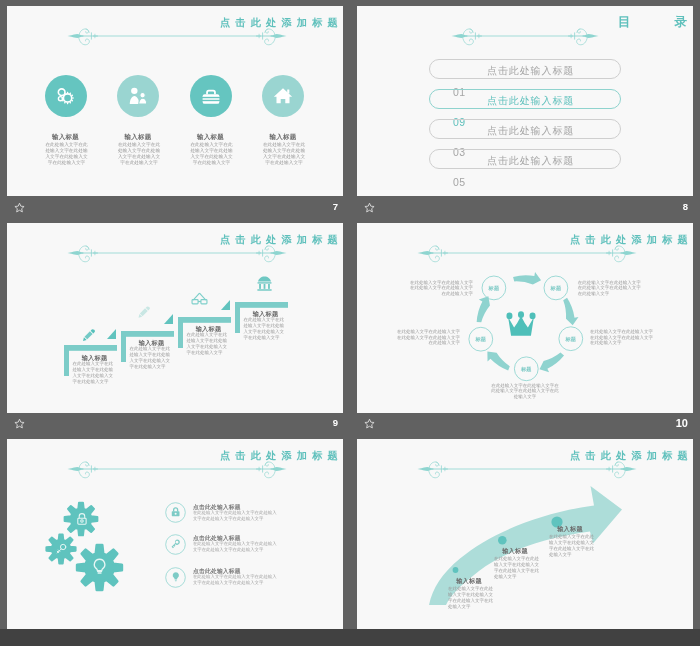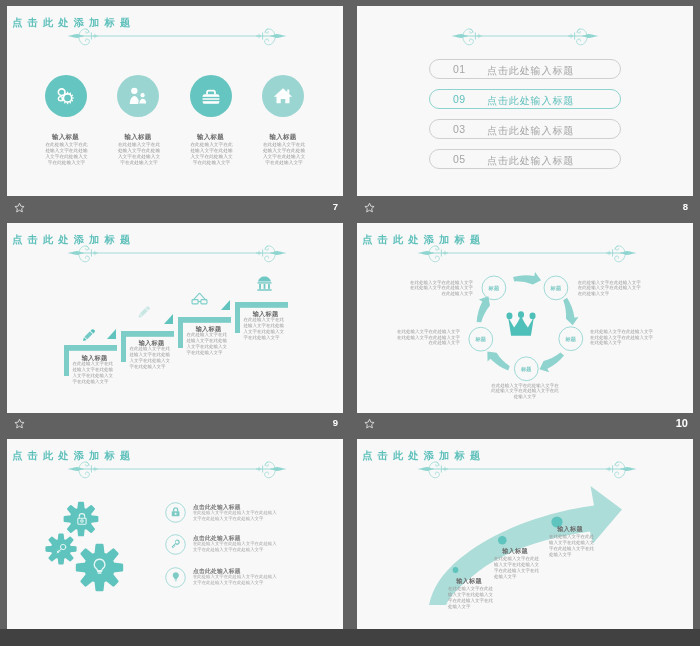"点击此处添加标题" .stitle { text-align: left -> right }
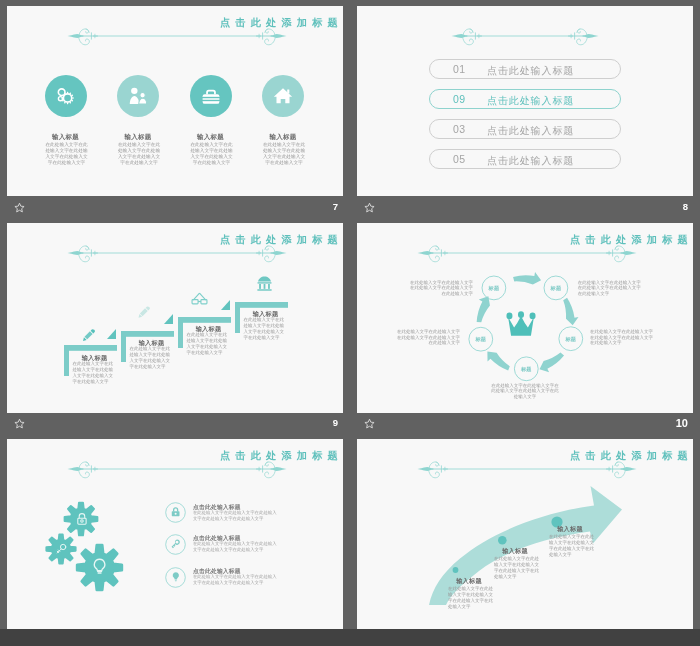"目 录" div.stitle { html: none -> <div>目&nbsp;&nbsp;&nbsp;&nbsp;录</div> }
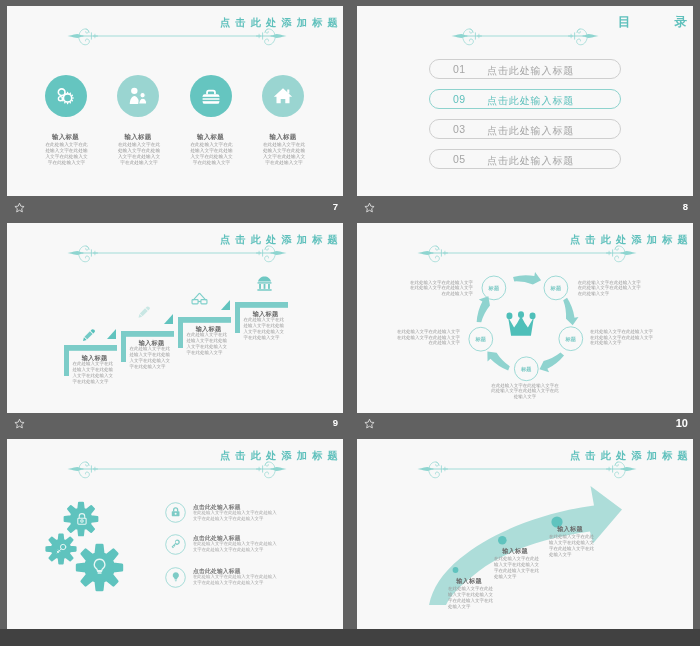"01" .tocnum { margin-top: none -> 23px }
